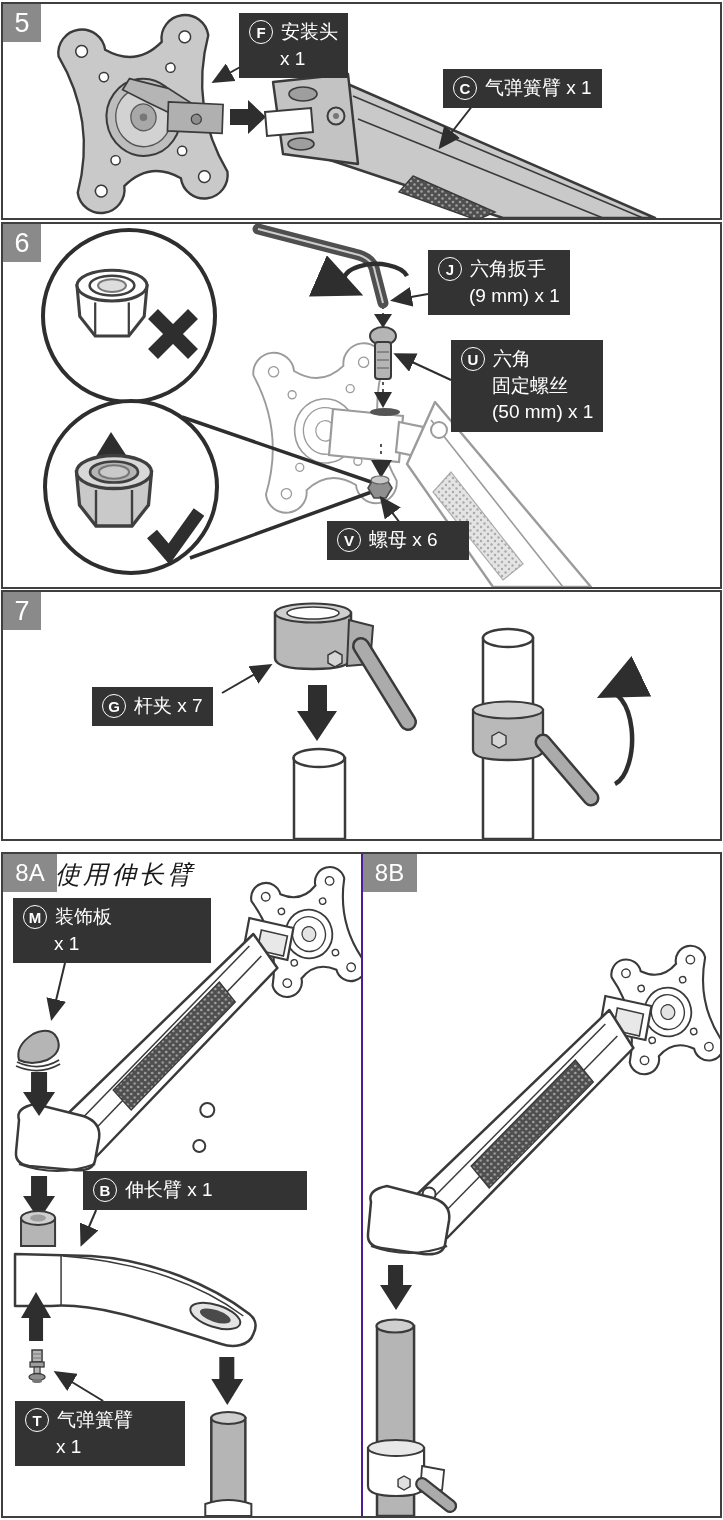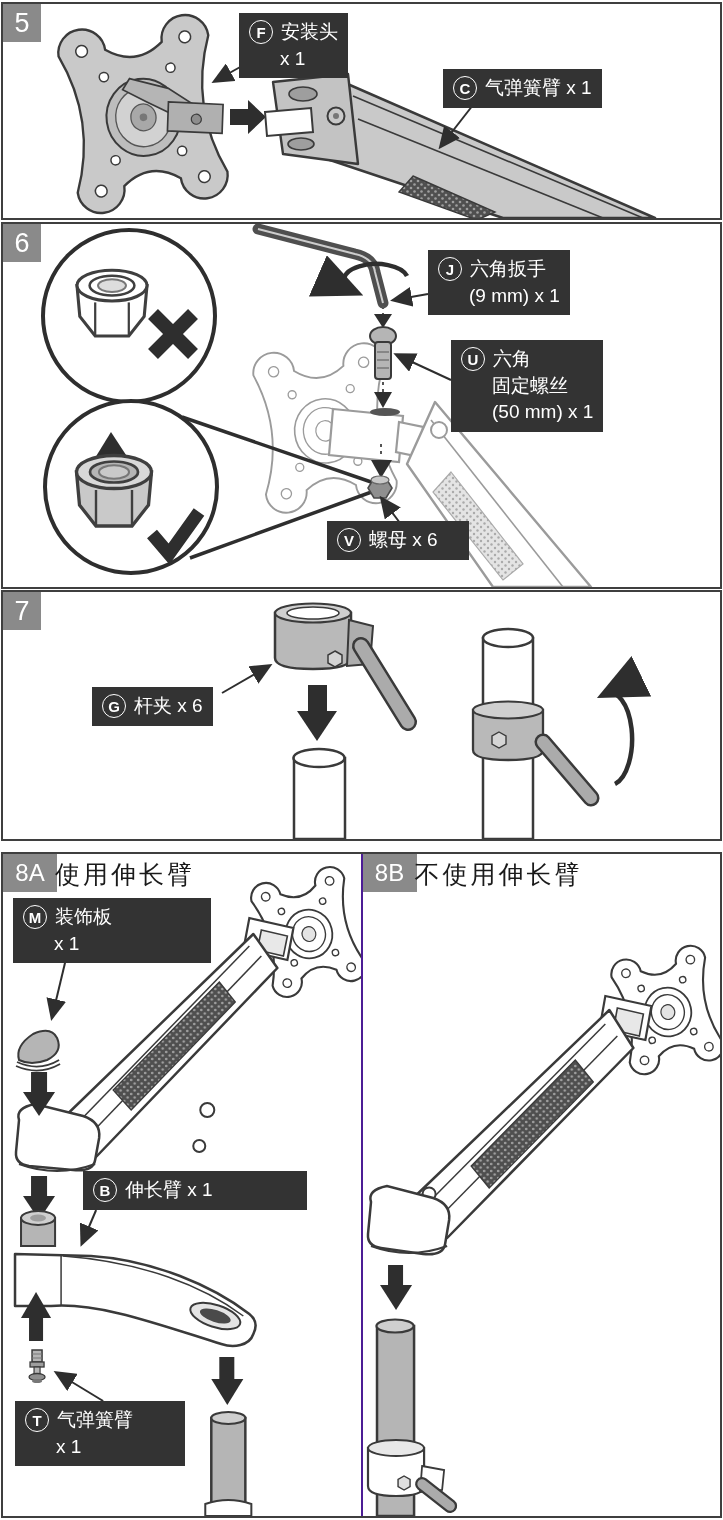"杆夹 x 6" span { text: 6 -> 7 }
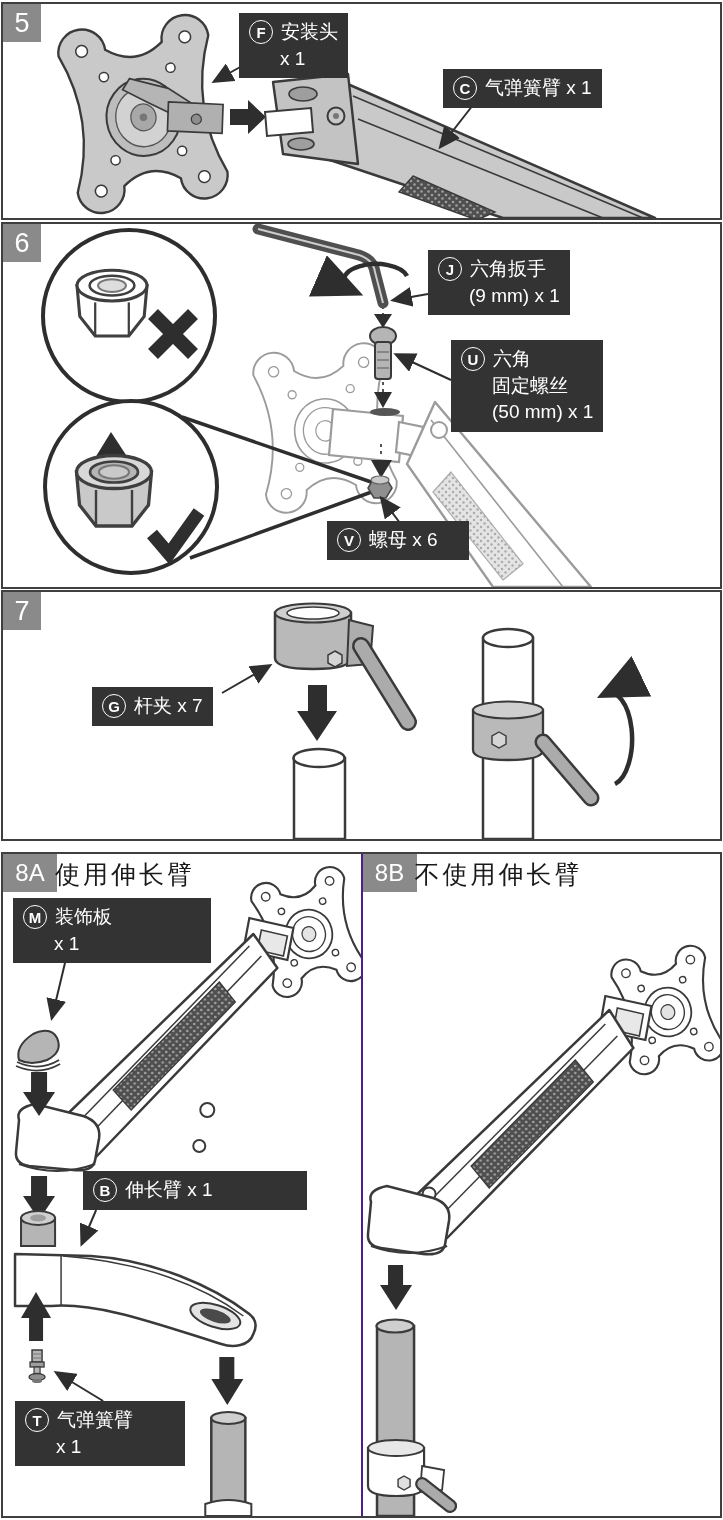"使用伸长臂" .subtitle { font-style: none -> italic }
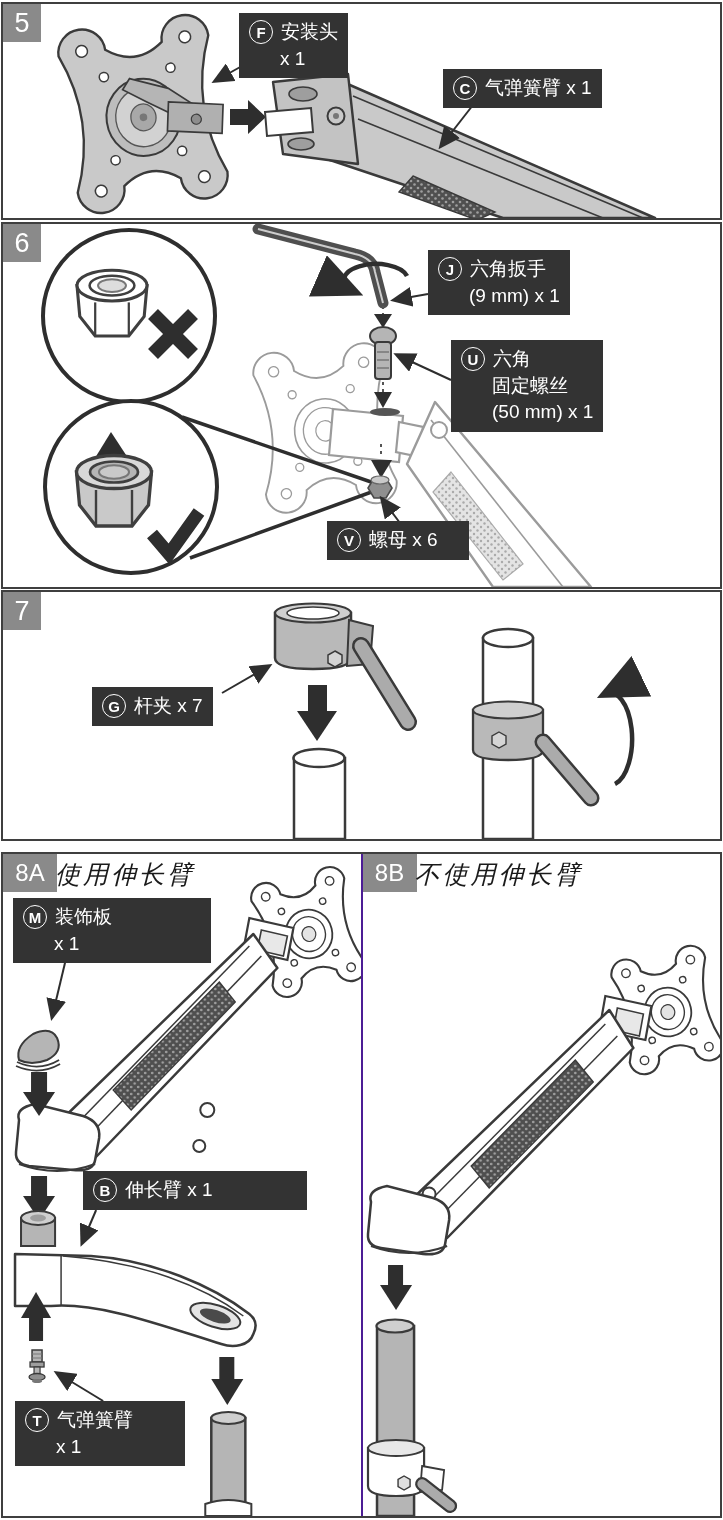"不使用伸长臂" div.subtitle { html: <div>不使用伸长臂</div> -> none }
